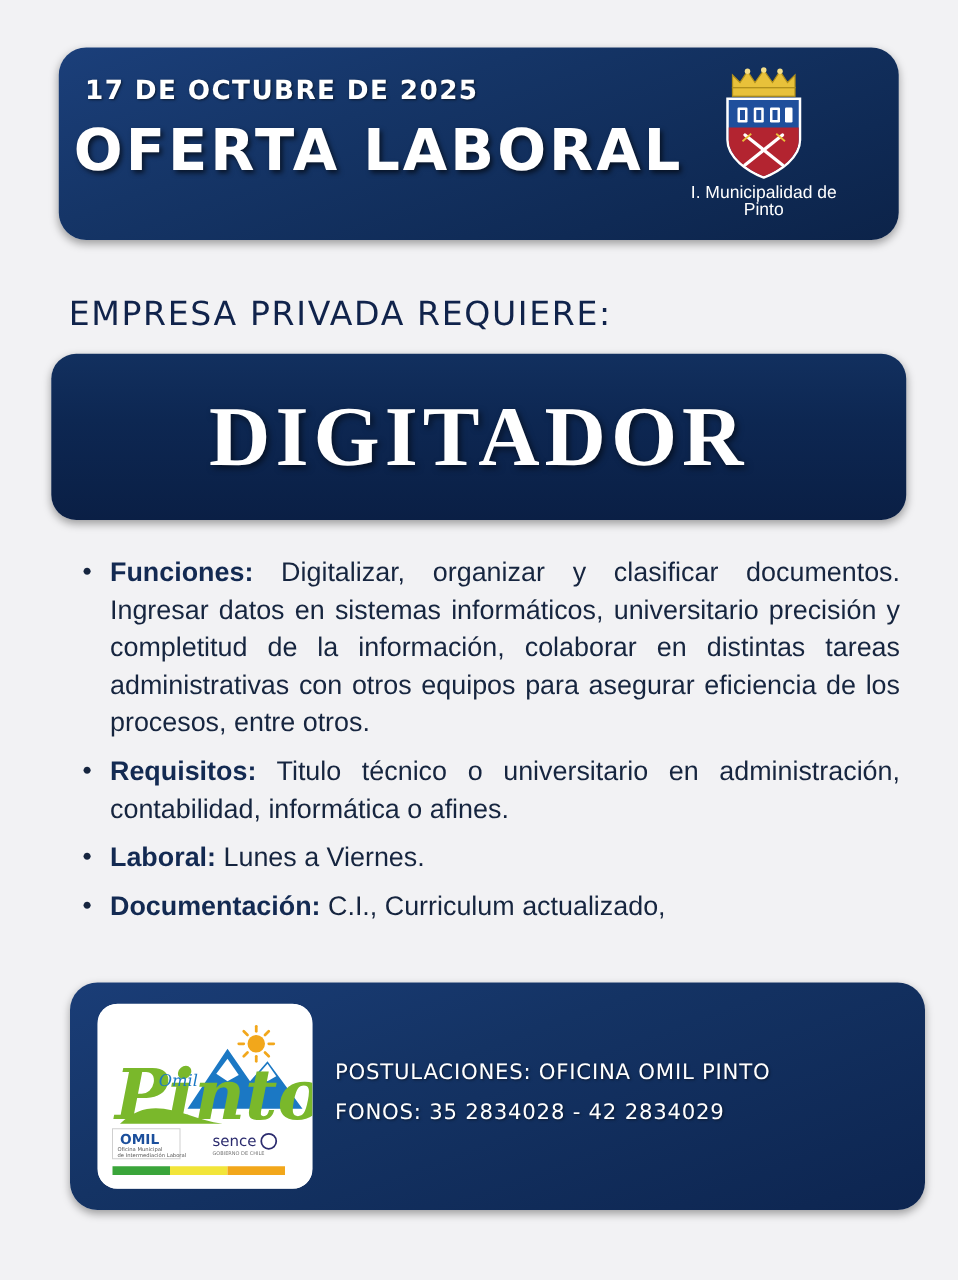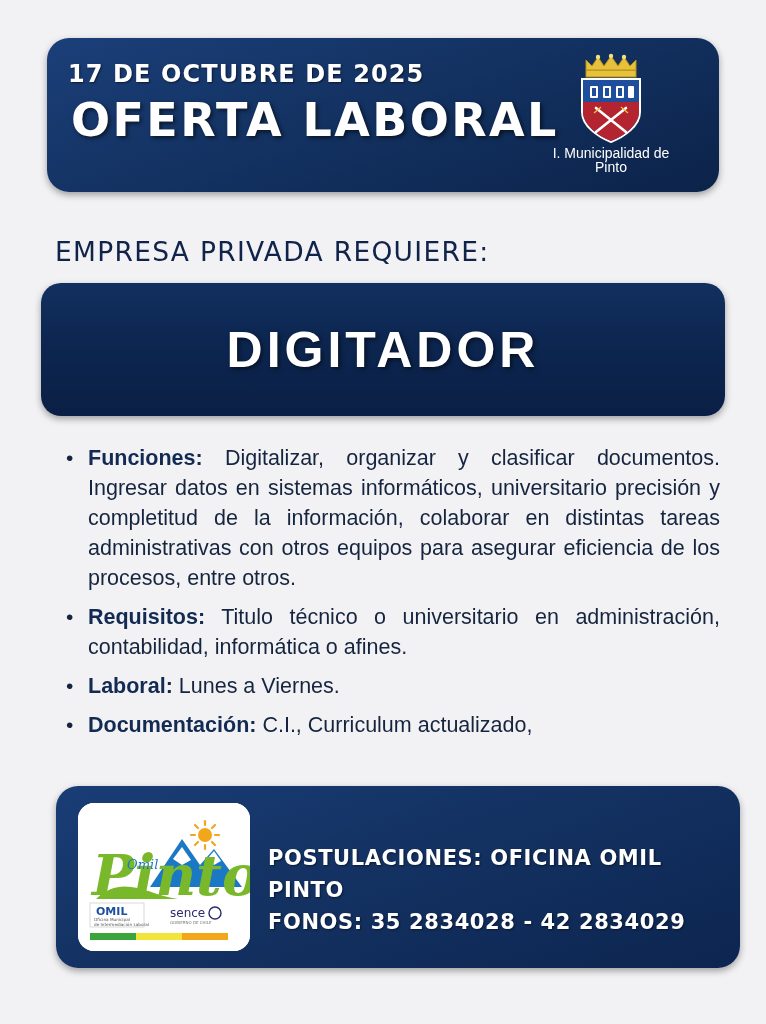"17 DE OCTUBRE DE 2025" .header-date { font-size: 24px -> 21px }
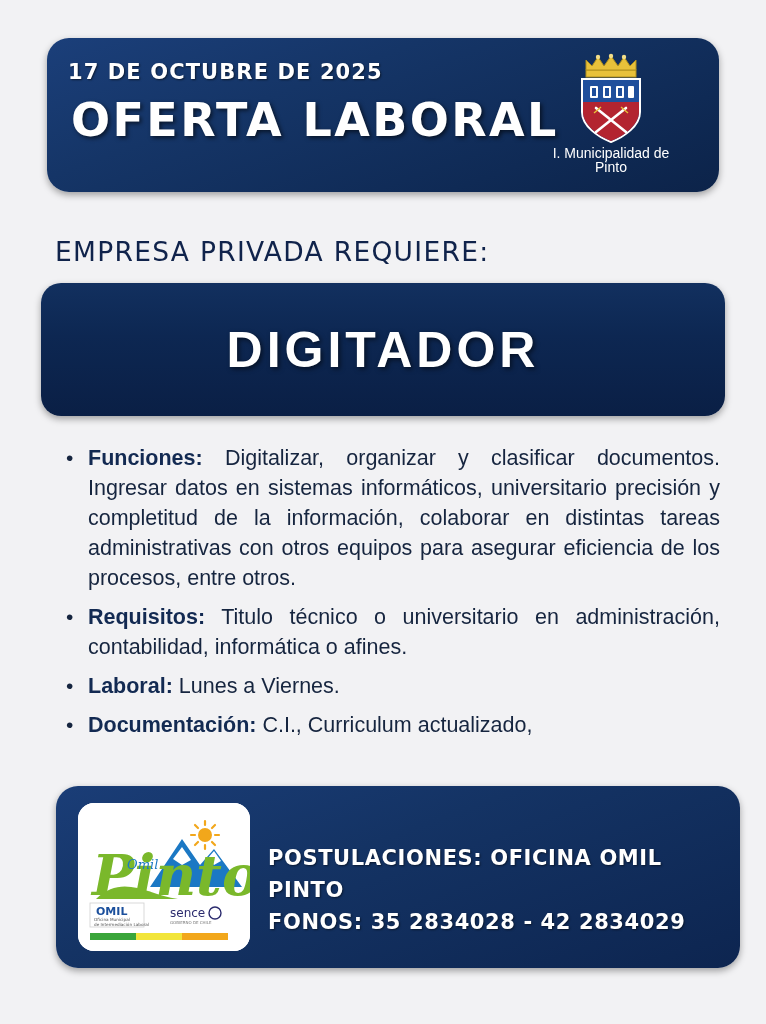"OFERTA LABORAL" .header-title { left: 24px -> 12px }
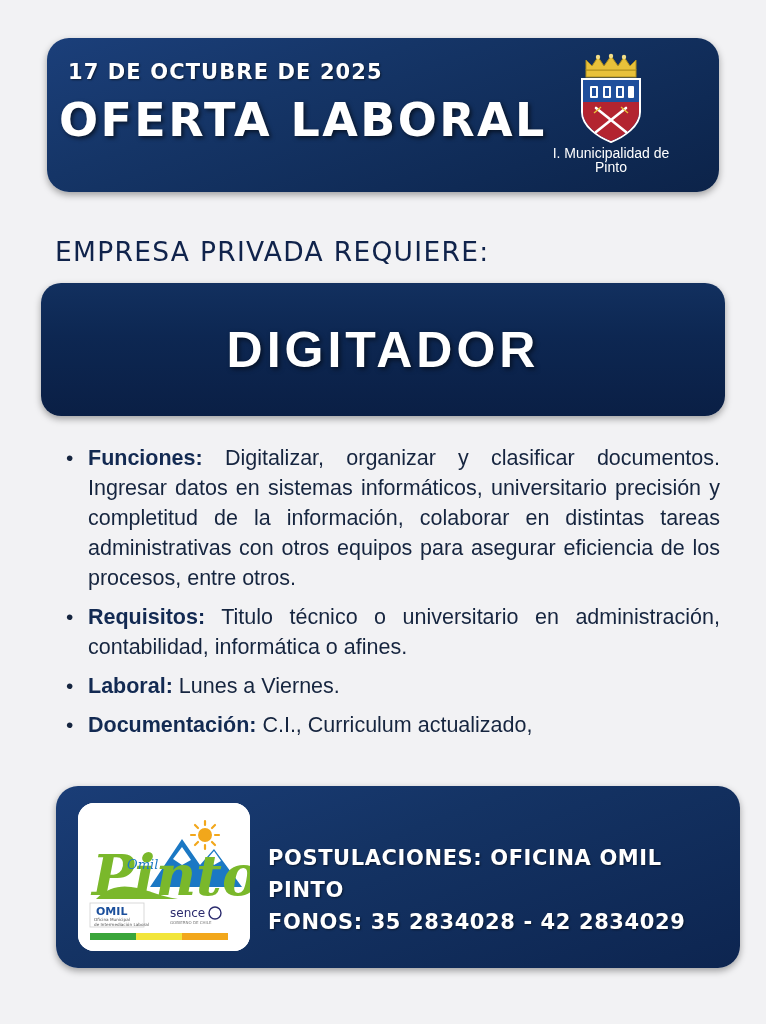"DIGITADOR" .job-title { font-family: Liberation Sans, sans-serif -> Liberation Serif, serif; font-size: 50px -> 68px }
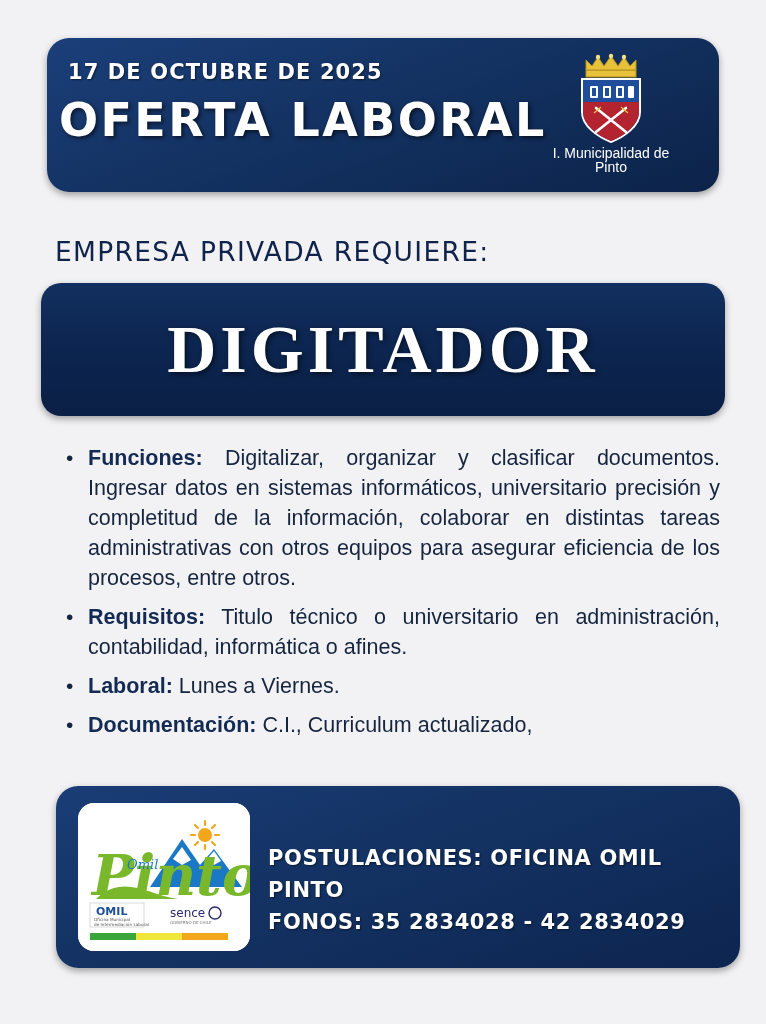"POSTULACIONES: OFICINA OMIL PINTO" .footer-line { font-size: 21px -> 17px; font-weight: bold -> normal }
